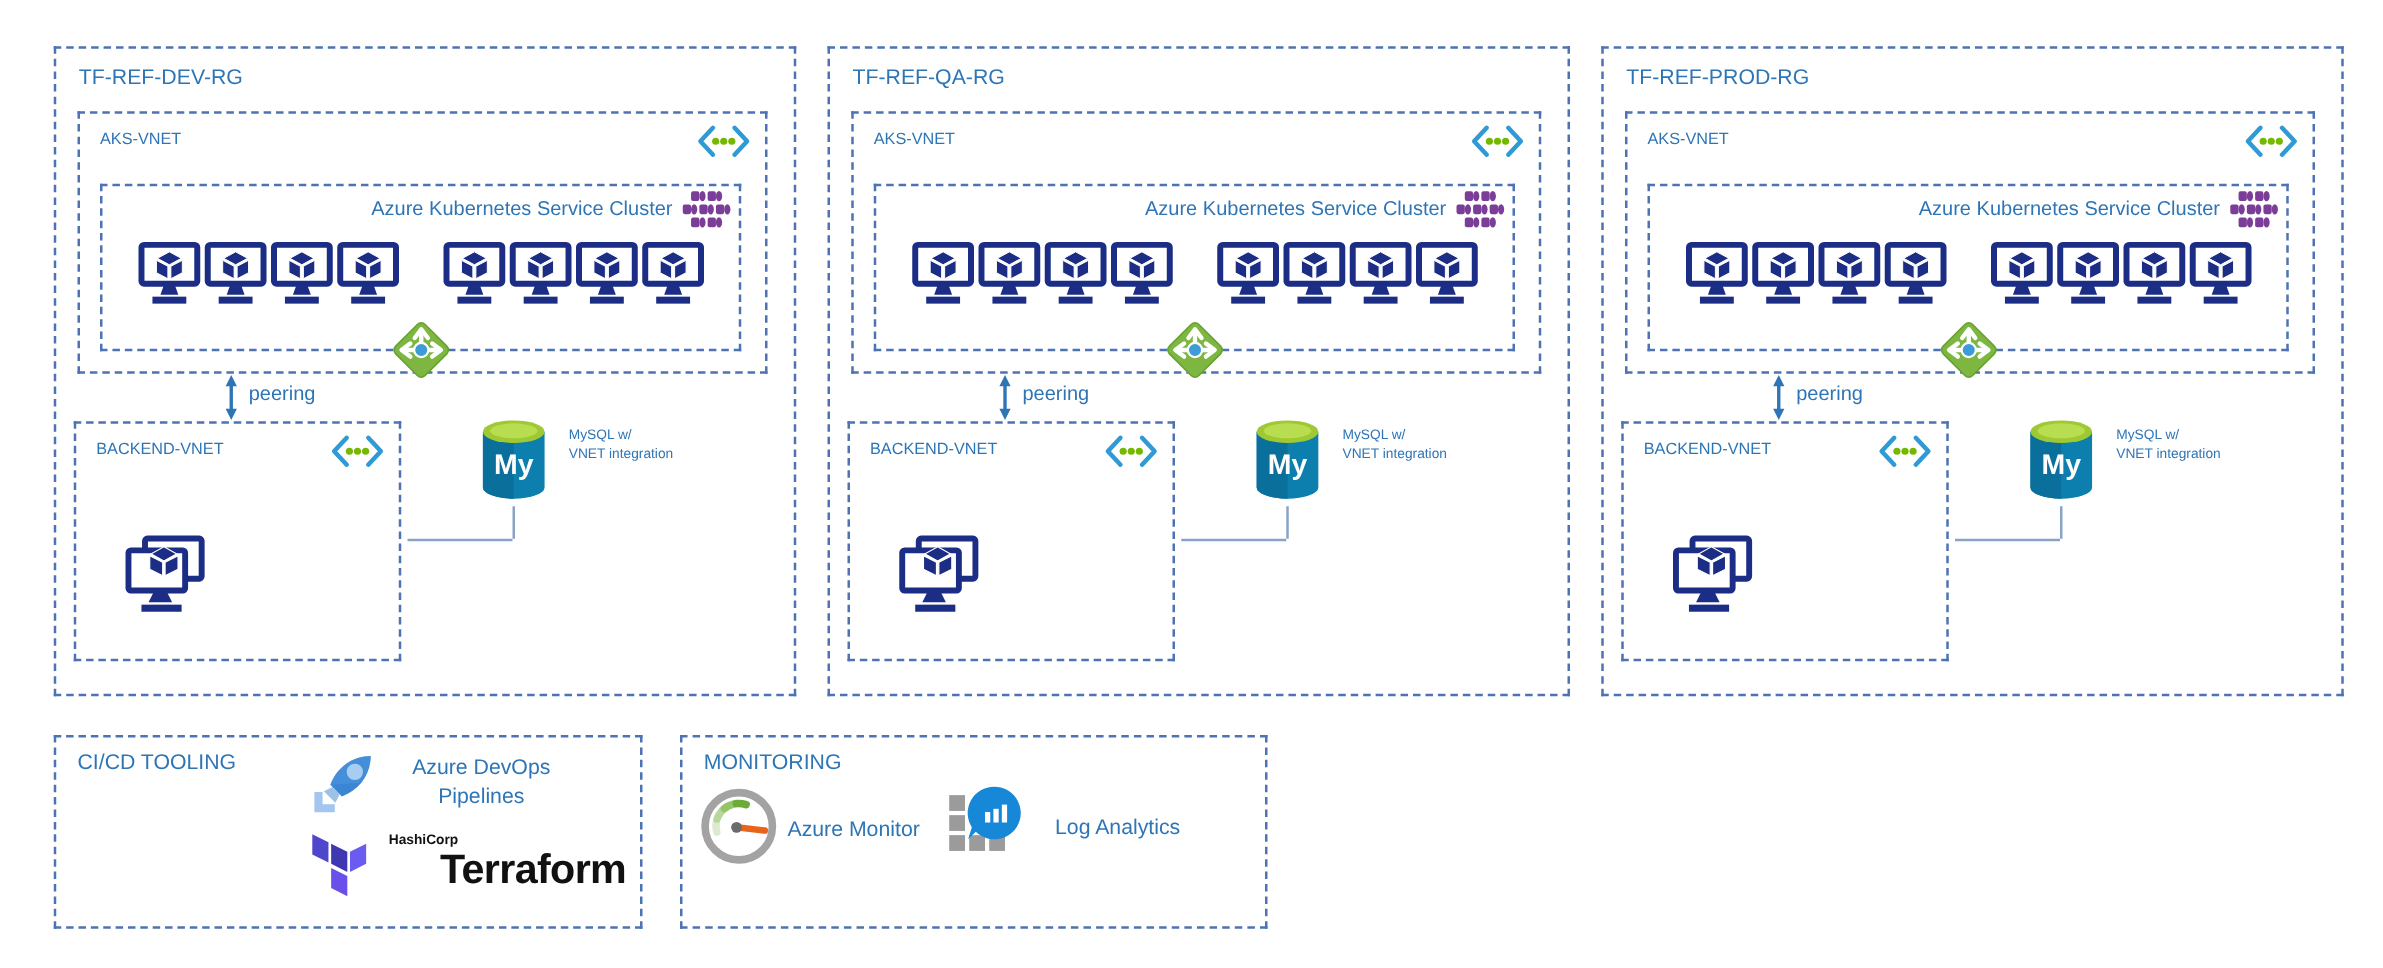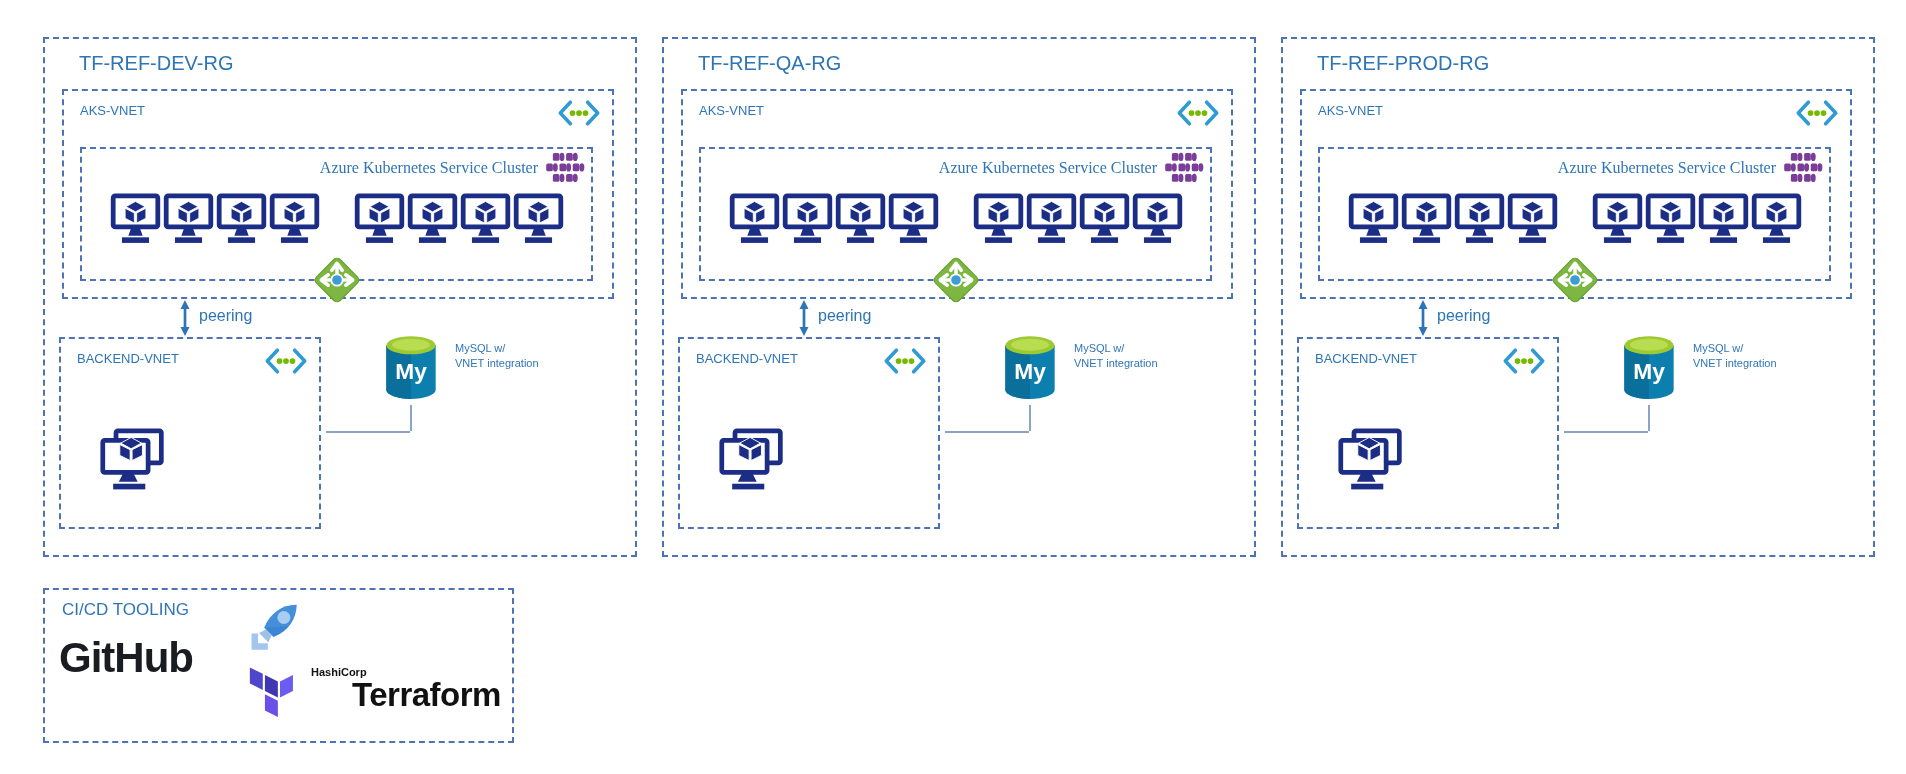"TF-REF-DEV-RG" .rg-title { font-size: 20px -> 17px; left: 34px -> 18px }
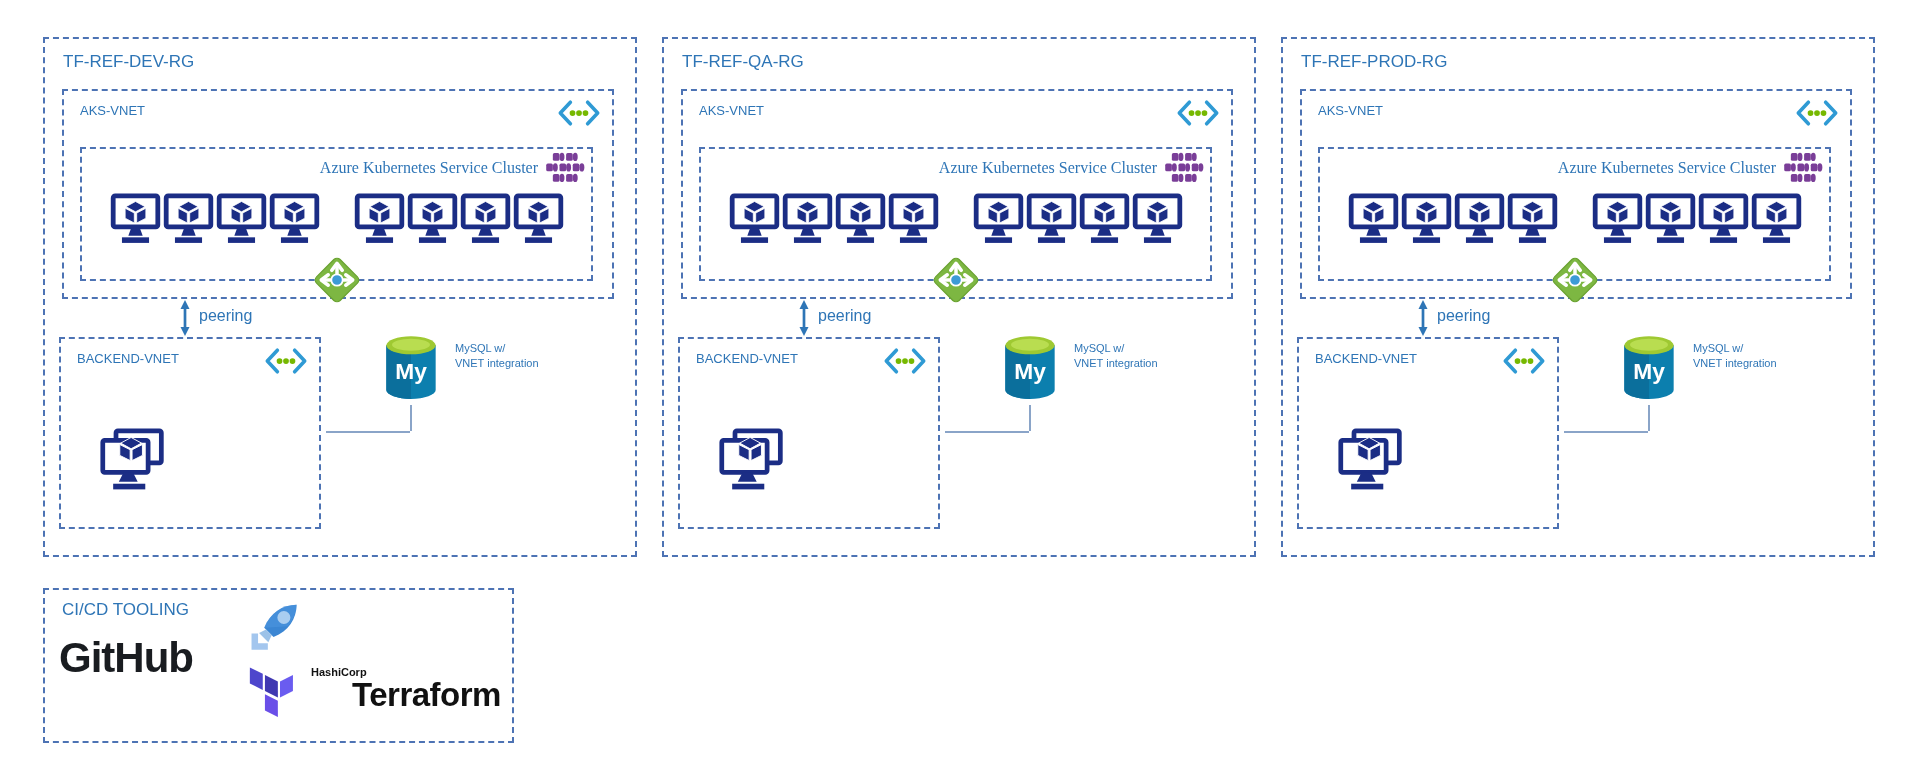"Azure Kubernetes Service Cluster" .cluster-header { font-family: Liberation Serif, serif -> none }
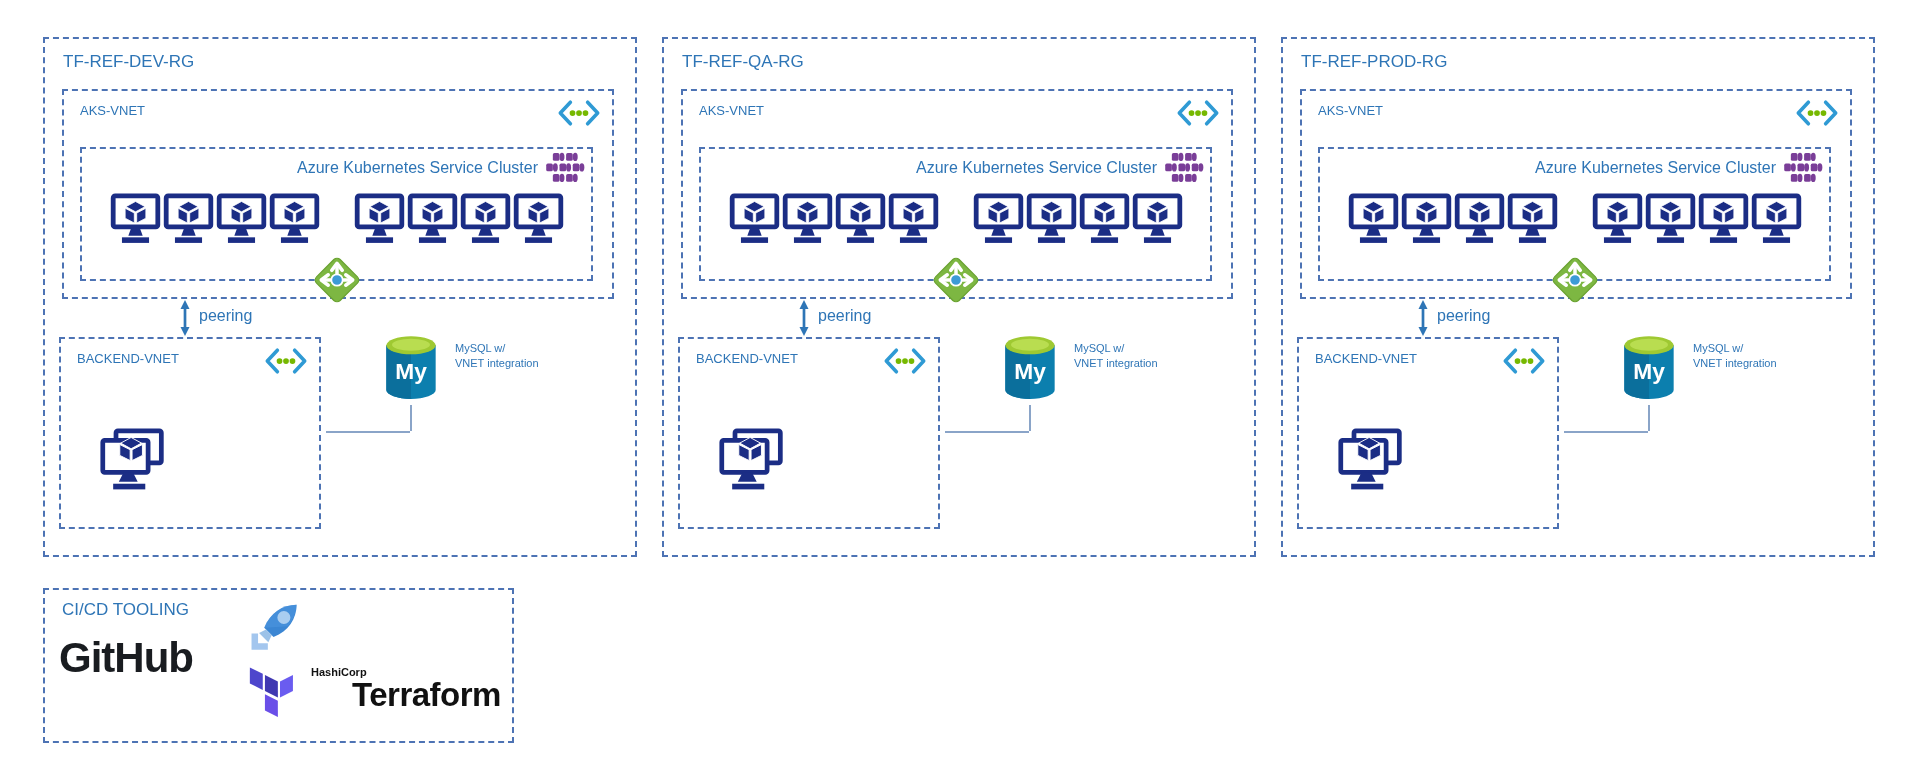"Azure DevOps" div.devops-label { html: none -> <div> <div>Azure DevOps</div> <div>Pipelines</div> </div> }
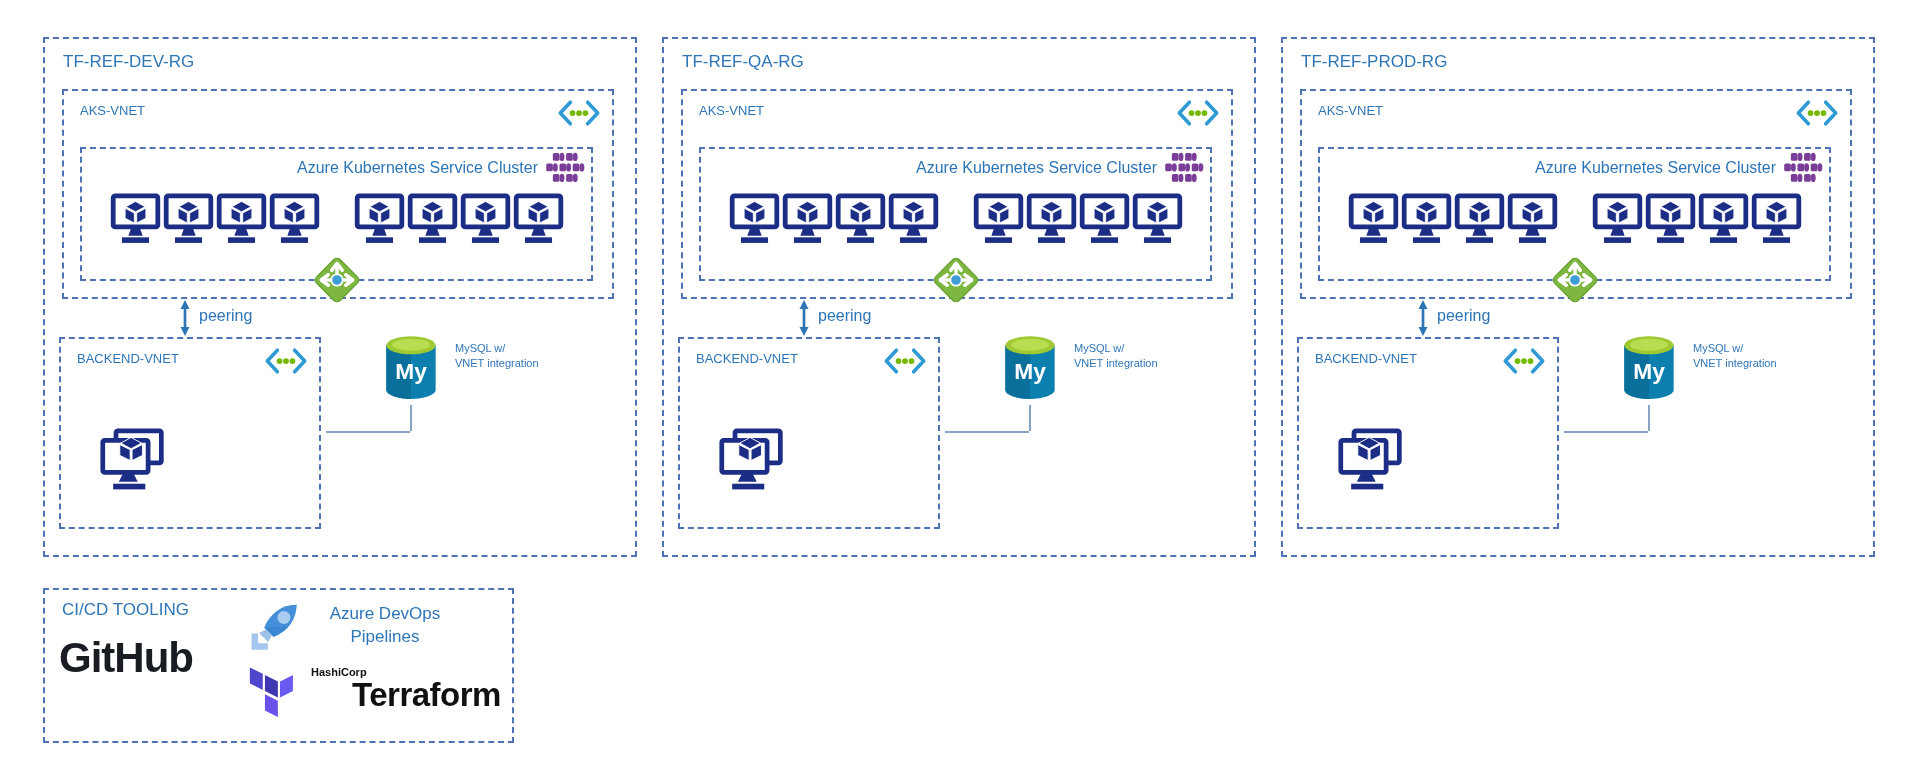"MONITORING" section.b-box { html: none -> <section> <div>MONITORING</div> <svg> <use></use> </svg> <div>Azure Monitor</div> <svg> <use></use> </svg> <div>Log Analytics</div> </section> }
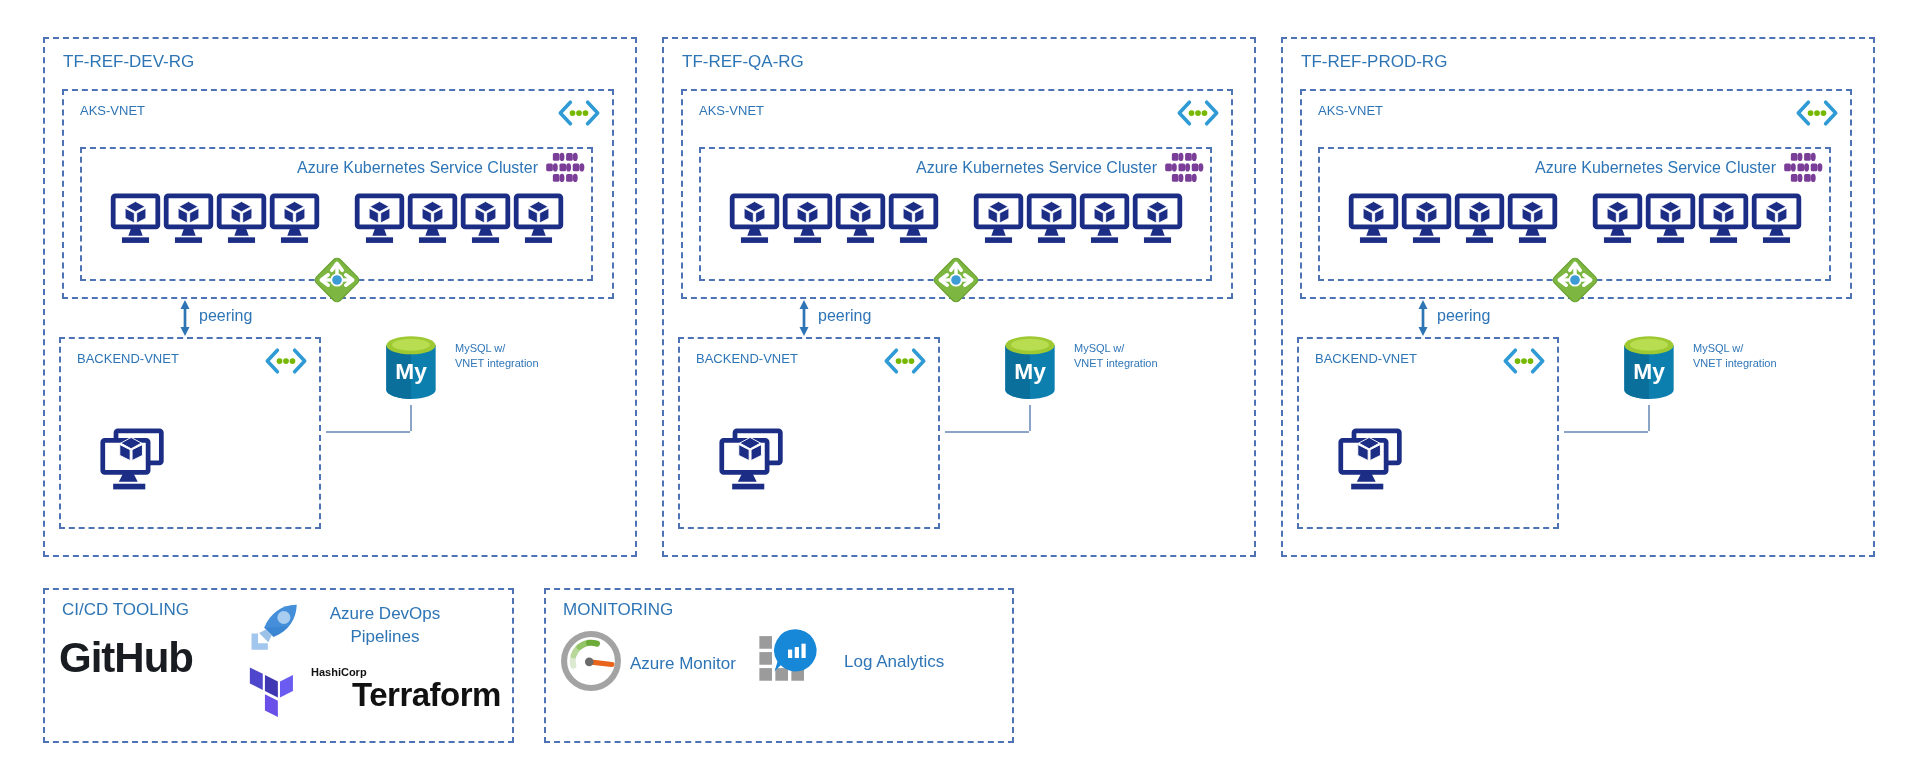"GitHub" div.github-word { html: <div>GitHub</div> -> none }
